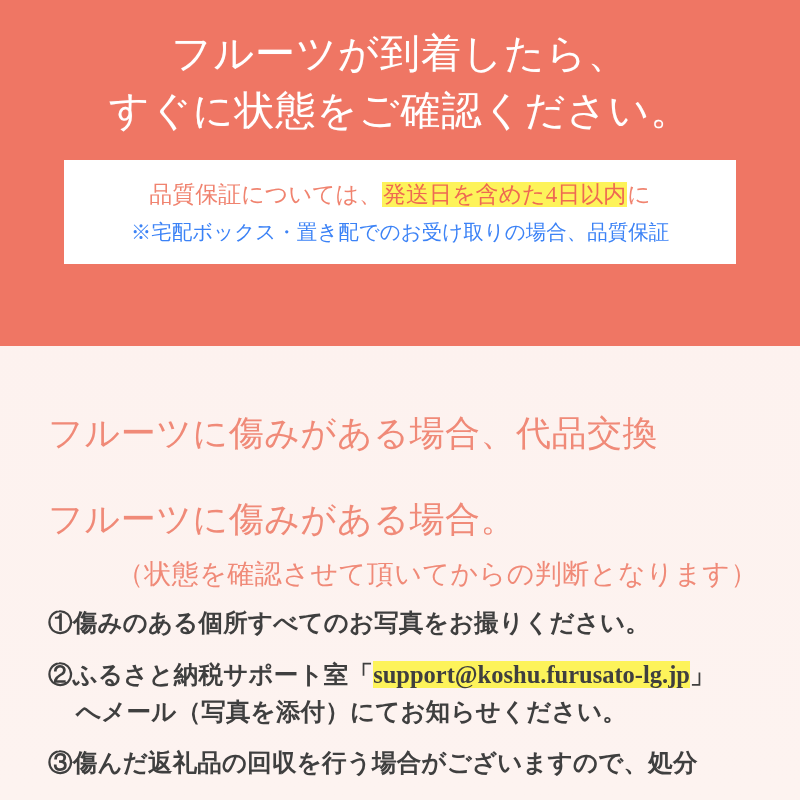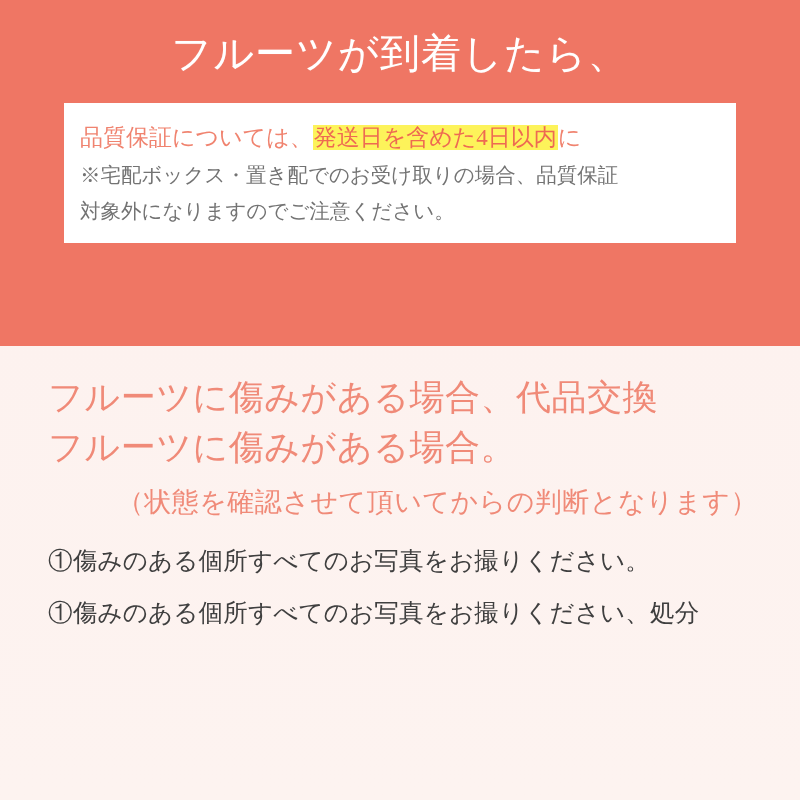"すぐに状態をご確認ください。" span.l2 { html: none -> <span>すぐに状態をご確認ください。</span> }
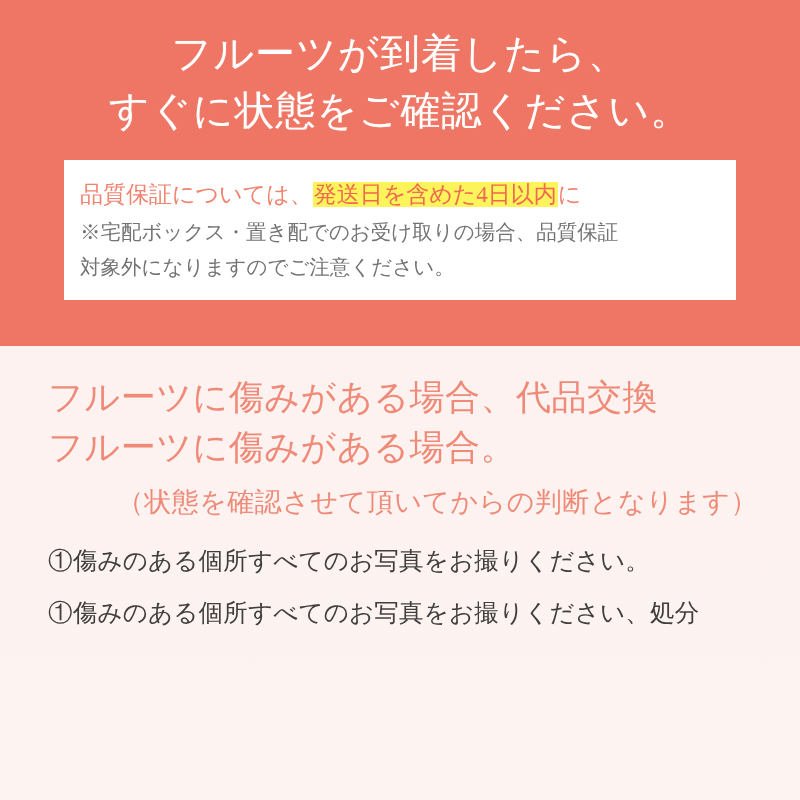"品質保証については、発送日を含めた4日以内に" .note { text-align: left -> center }
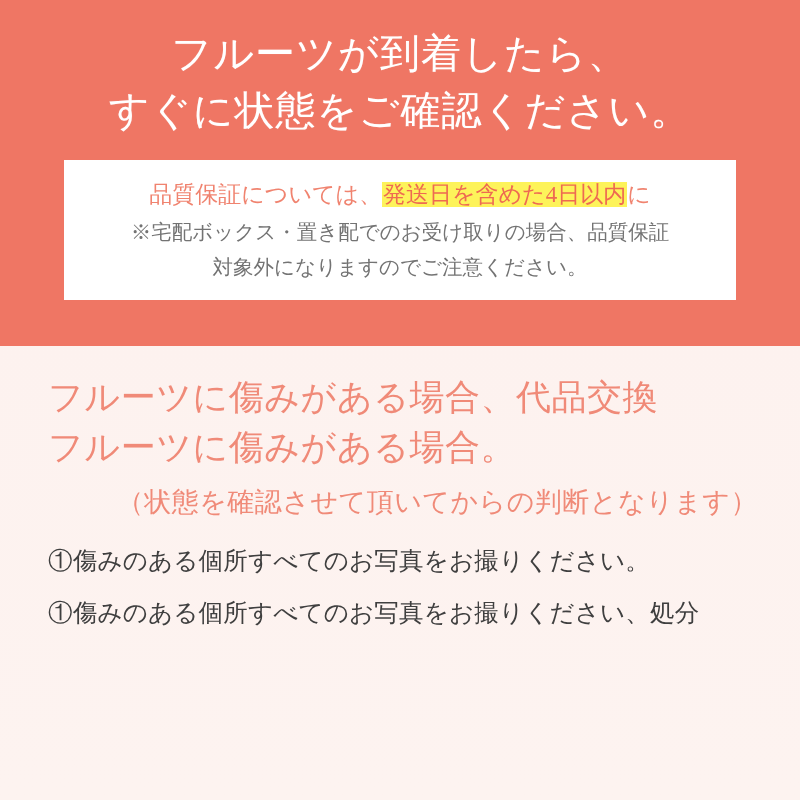"※宅配ボックス・置き配でのお受け取りの場合、品質保証" .note-line.small { color: #737373 -> #3b82f6 }
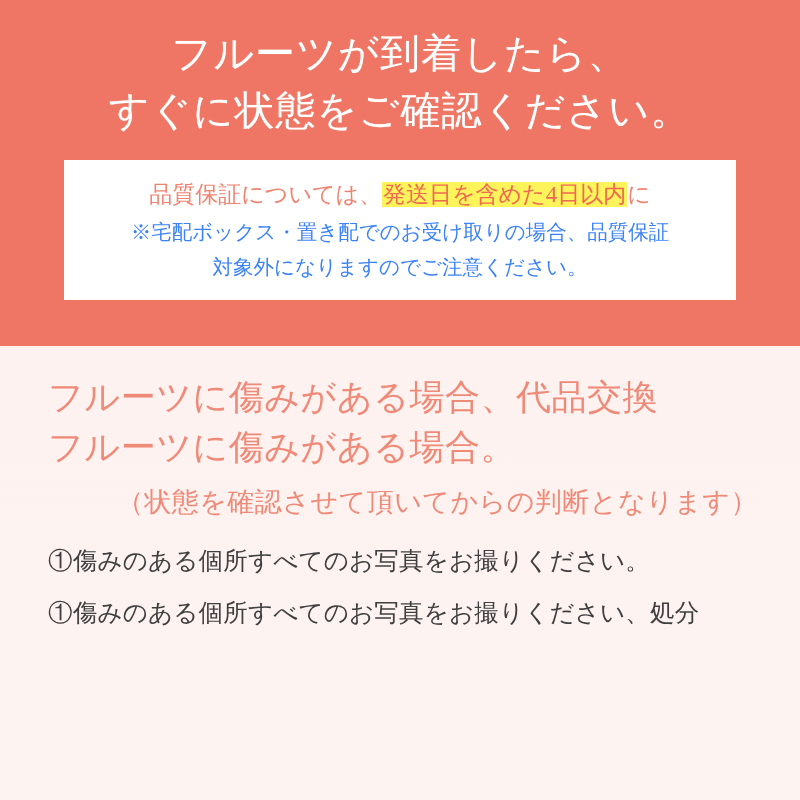"対象外になりますのでご注意ください。" div.note-line { html: <div>対象外になりますのでご注意ください。</div> -> none }
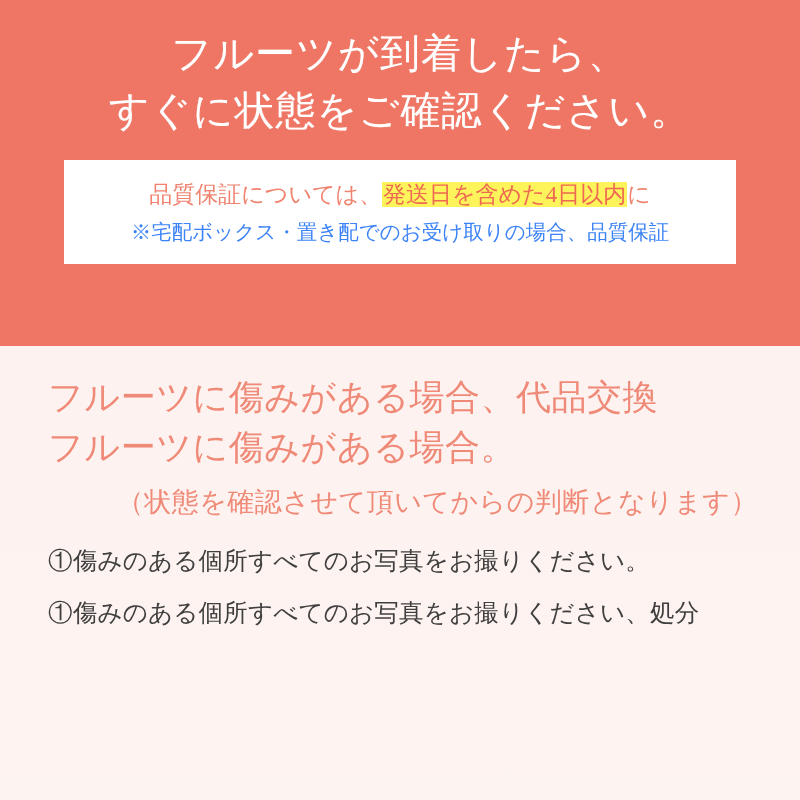"フルーツに傷みがある場合、代品交換" .subhead .s1, .subhead .s2 { margin-top: none -> 36px }
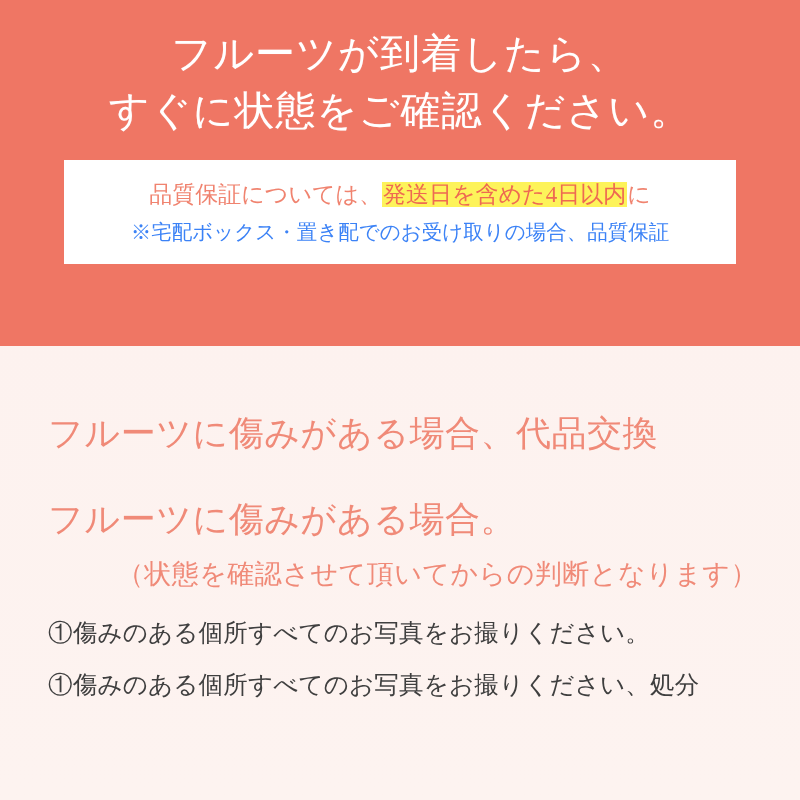"①傷みのある個所すべてのお写真をお撮りください。" .steps { font-weight: none -> bold; margin-top: 20px -> 10px }
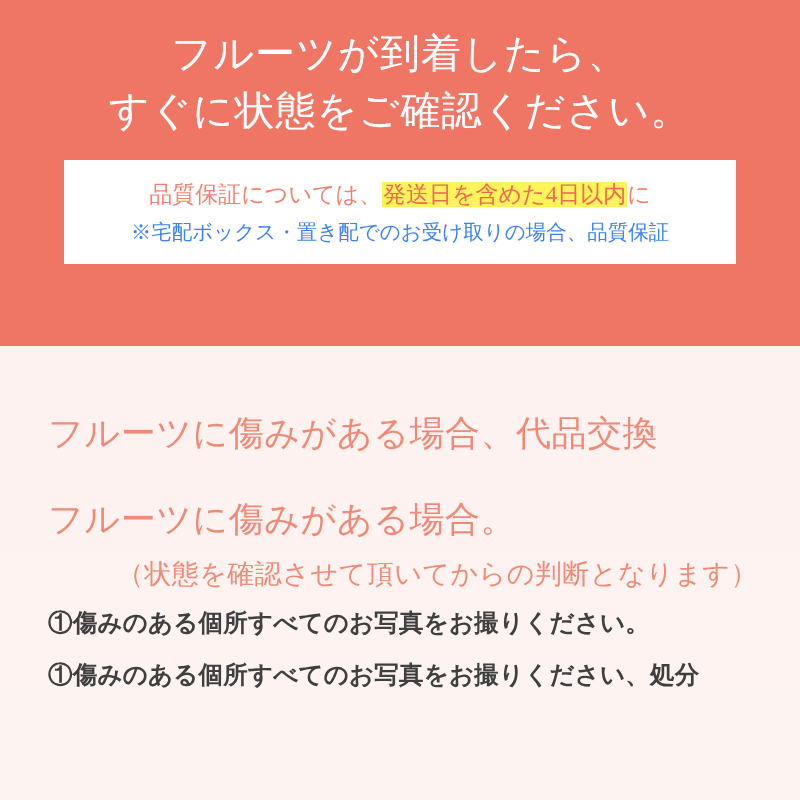"②ふるさと納税サポート室「support@koshu.furusato-lg.j" div.step { html: none -> <div> <span>②ふるさと納税サポート室「</span><span>support@koshu.furusato-lg.jp</span><span>」</span> <span>へメール（写真を添付）にてお知らせください。</span> </div> }
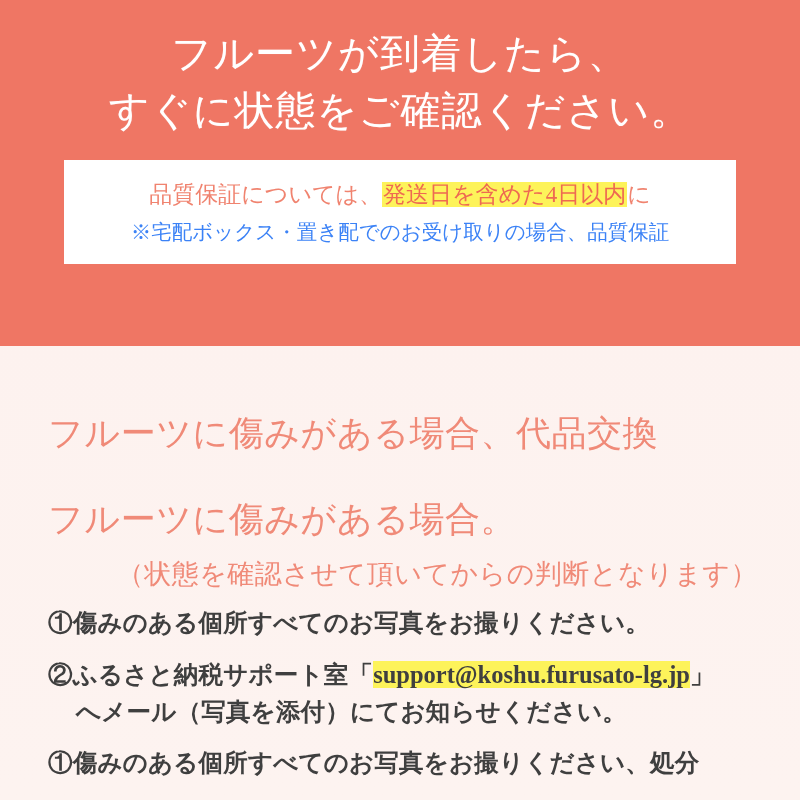"①傷みのある個所すべてのお写真をお撮りください、処分" span { text: ①傷みのある個所すべてのお写真をお撮りください -> ③傷んだ返礼品の回収を行う場合がございますので }
